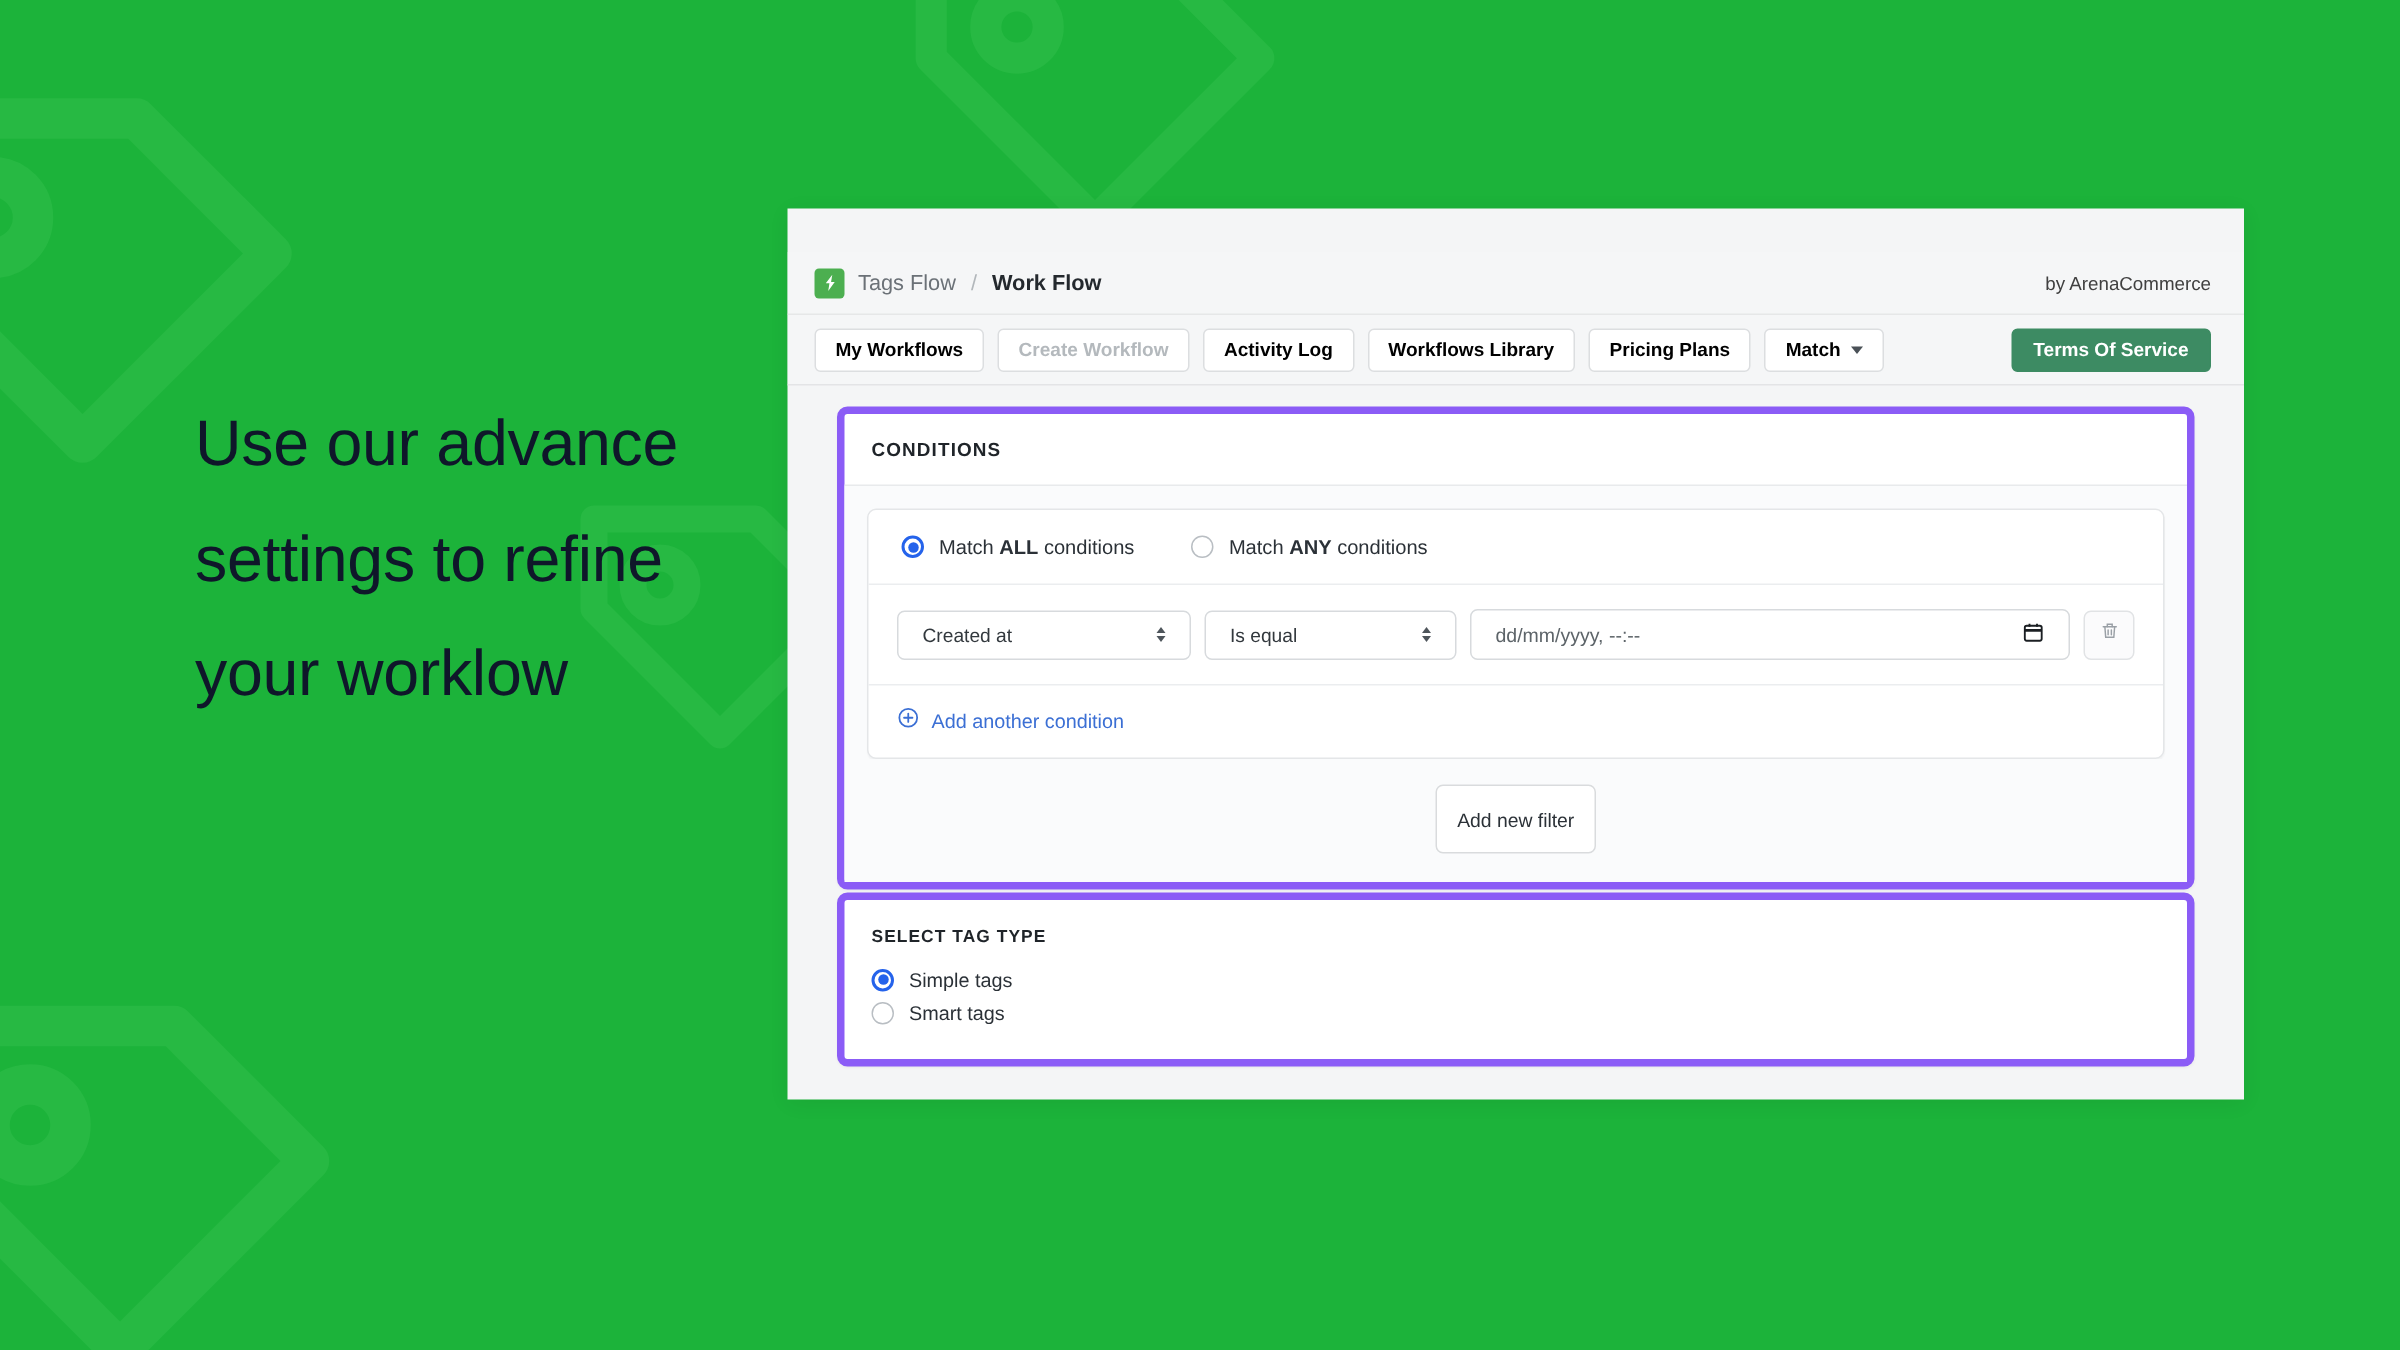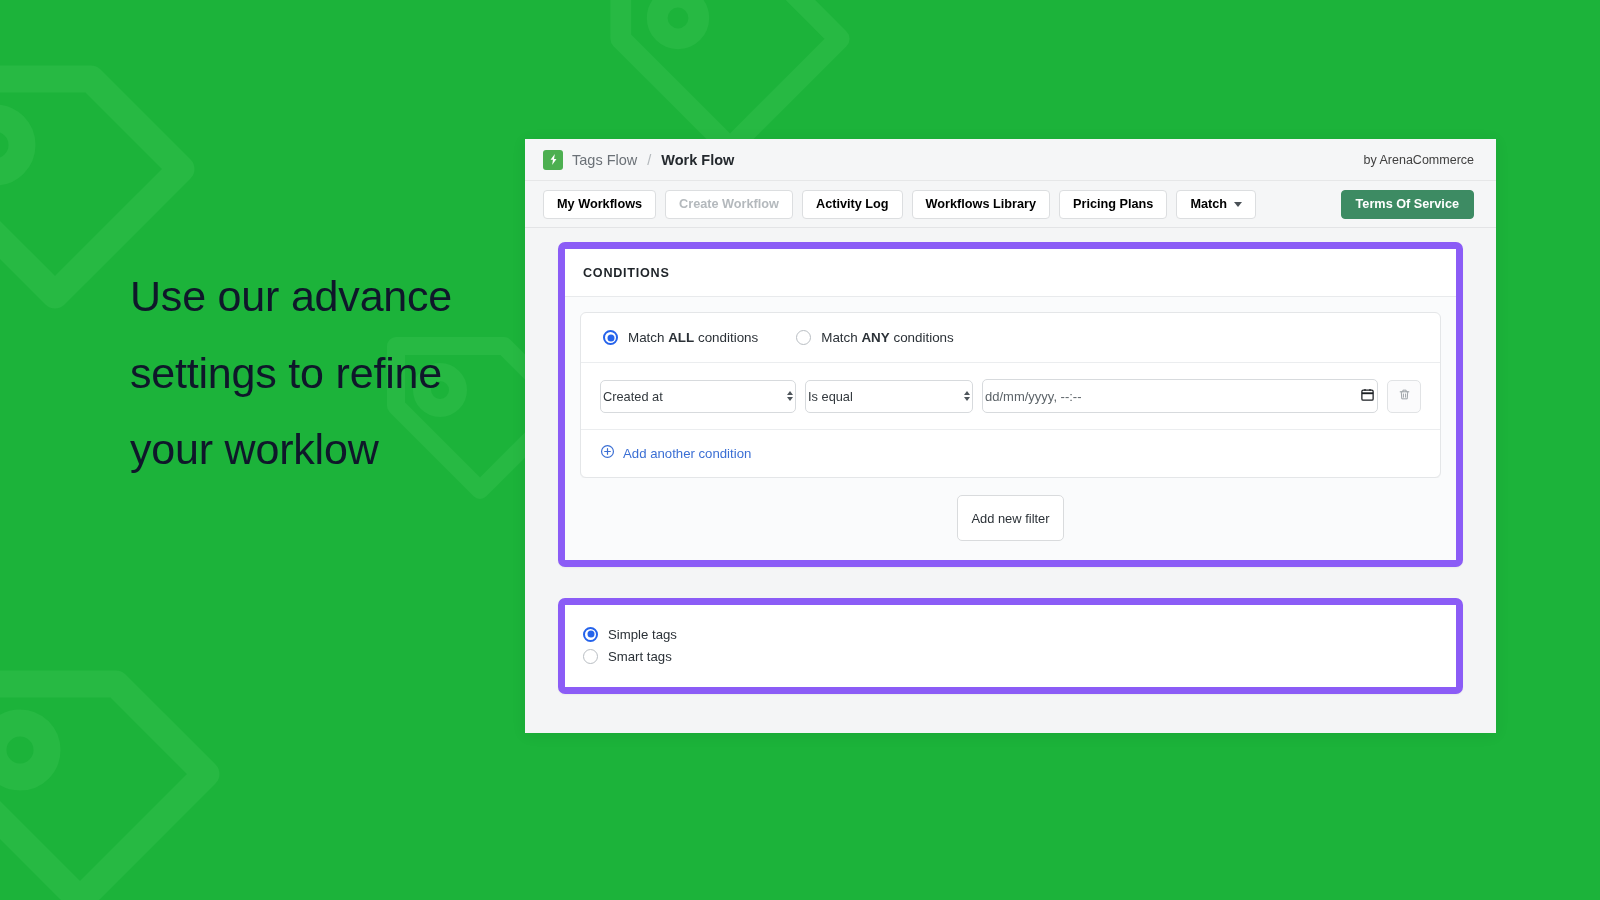"Tags Flow" .topbar { margin-top: none -> 29px }
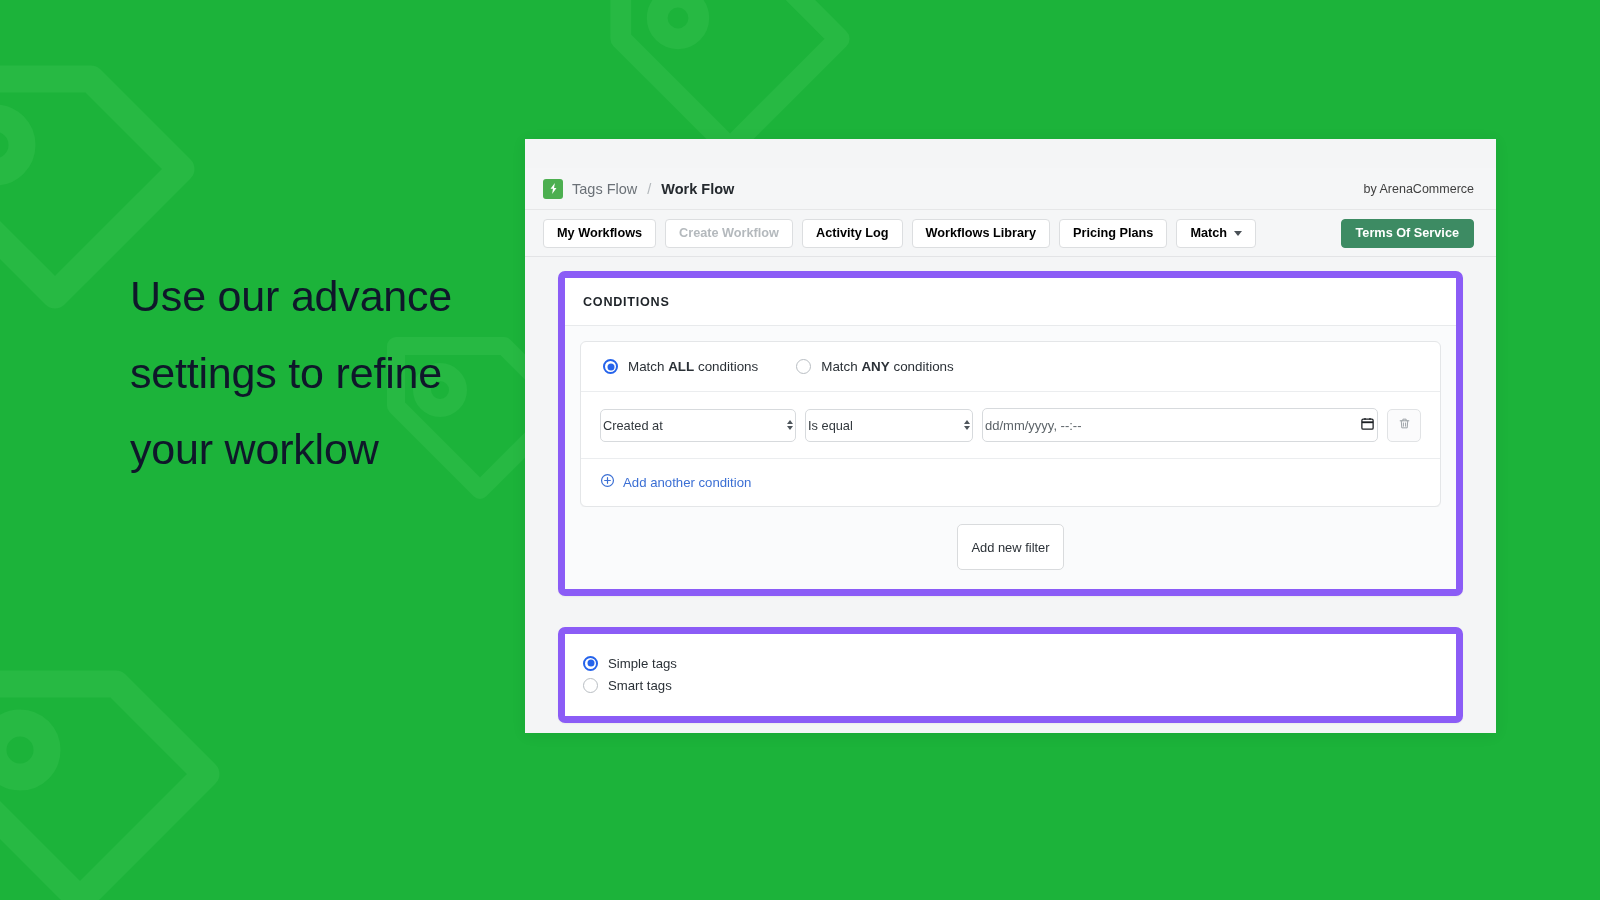"CONDITIONS" .card { border: 7px solid #8b5cf6 -> 5px solid #8b5cf6; margin-bottom: 31px -> 2px }
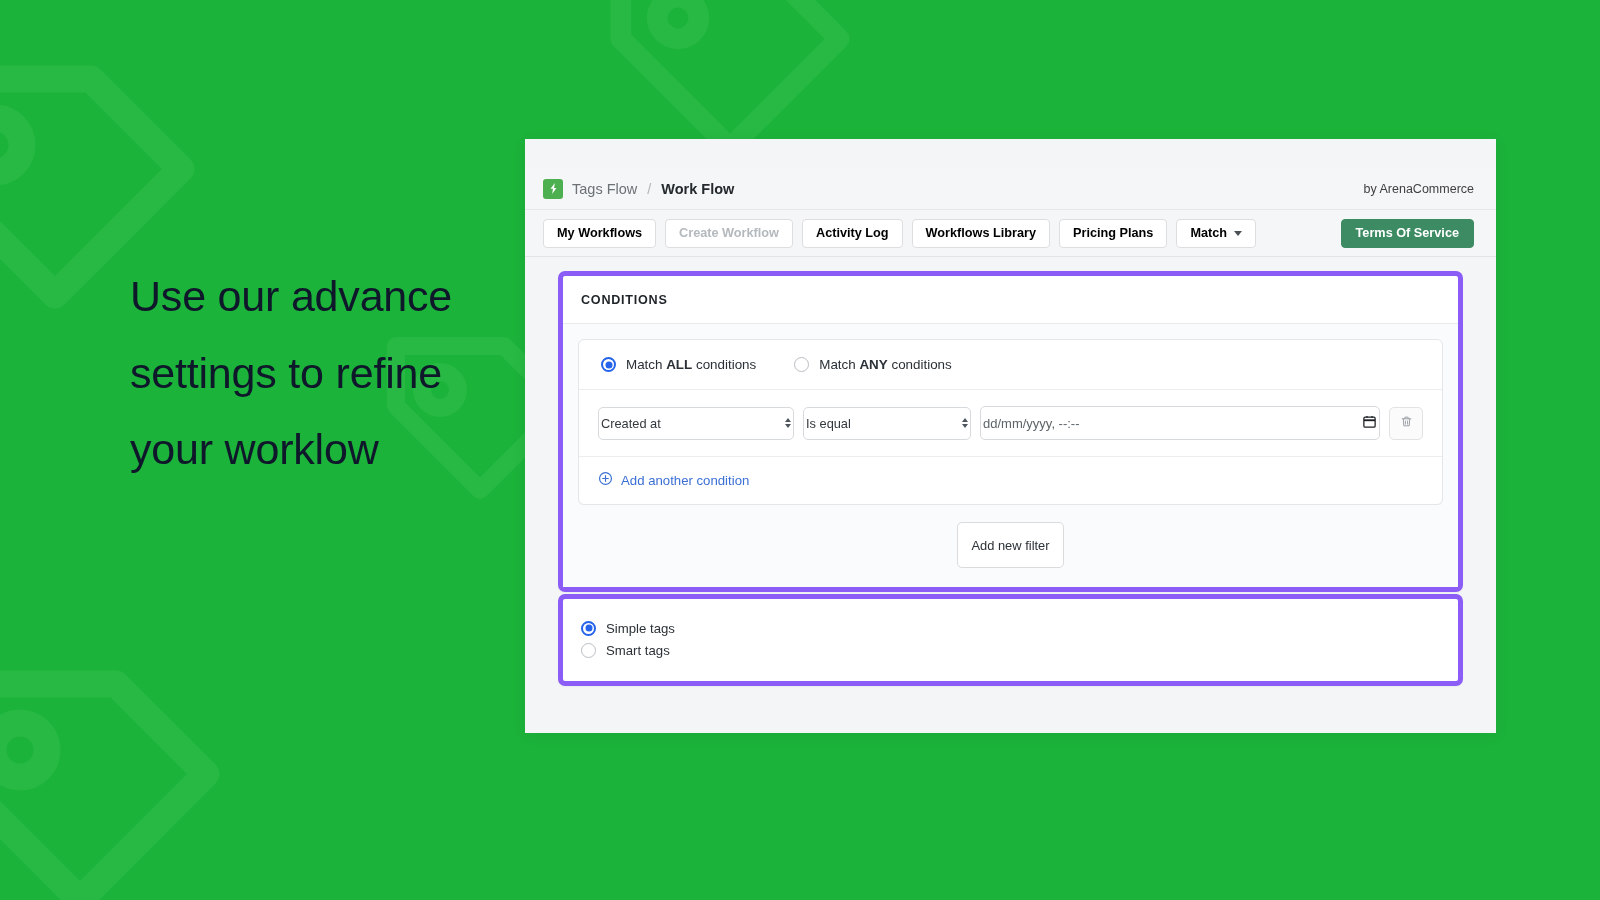"Created at" .fld { padding: 0 2px -> 0 16px }
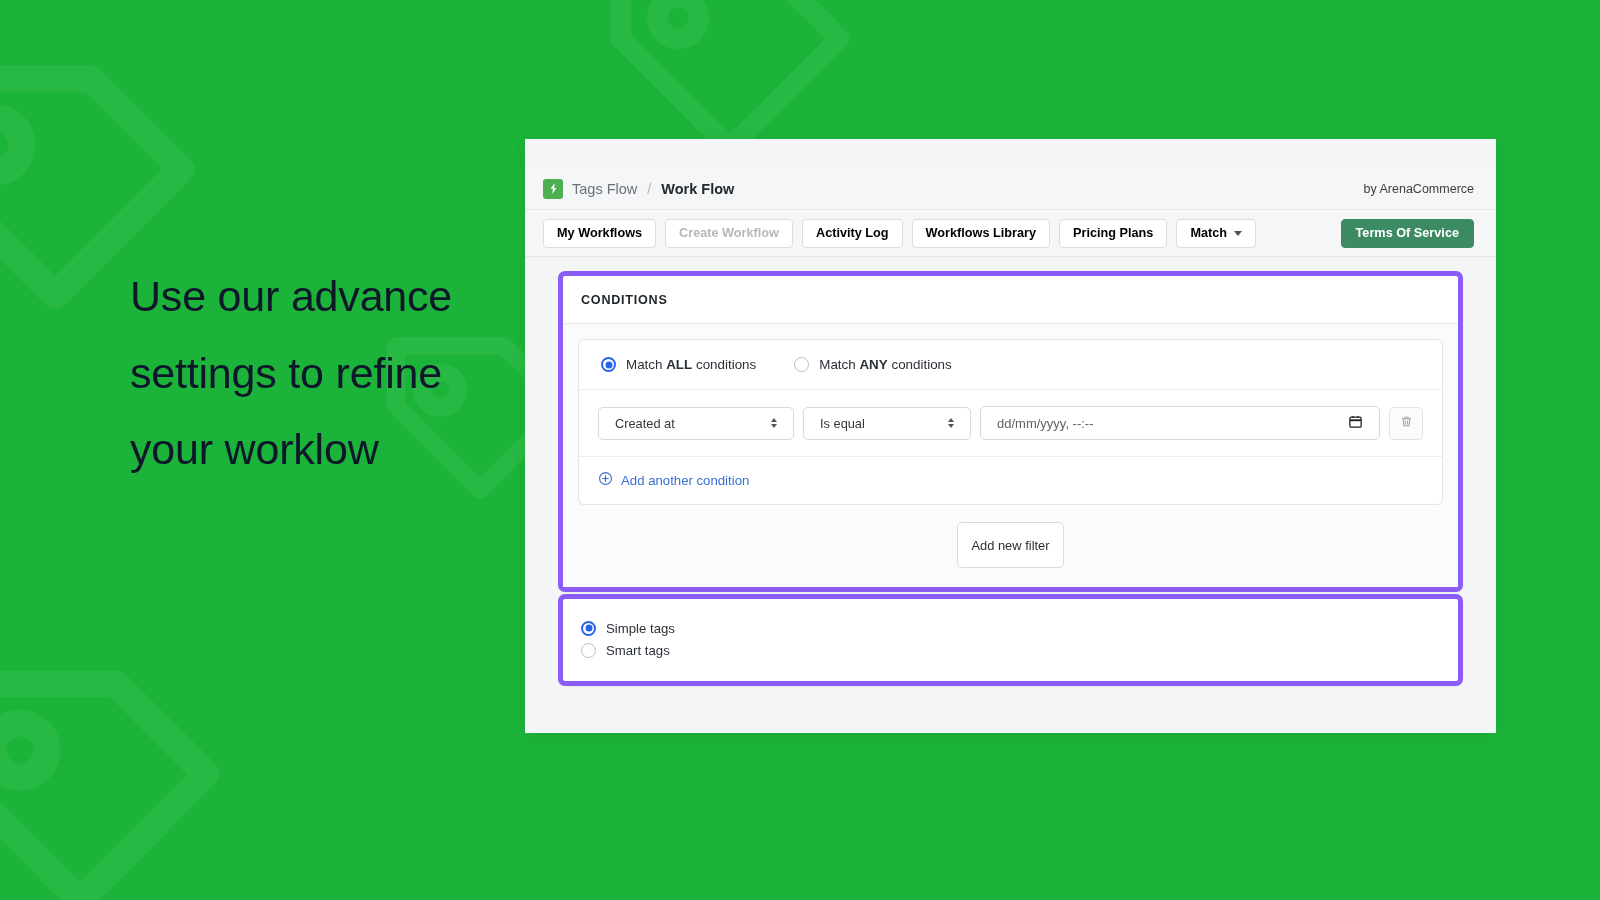"SELECT TAG TYPE" div.tagtype-title { html: none -> <div>SELECT TAG TYPE</div> }
